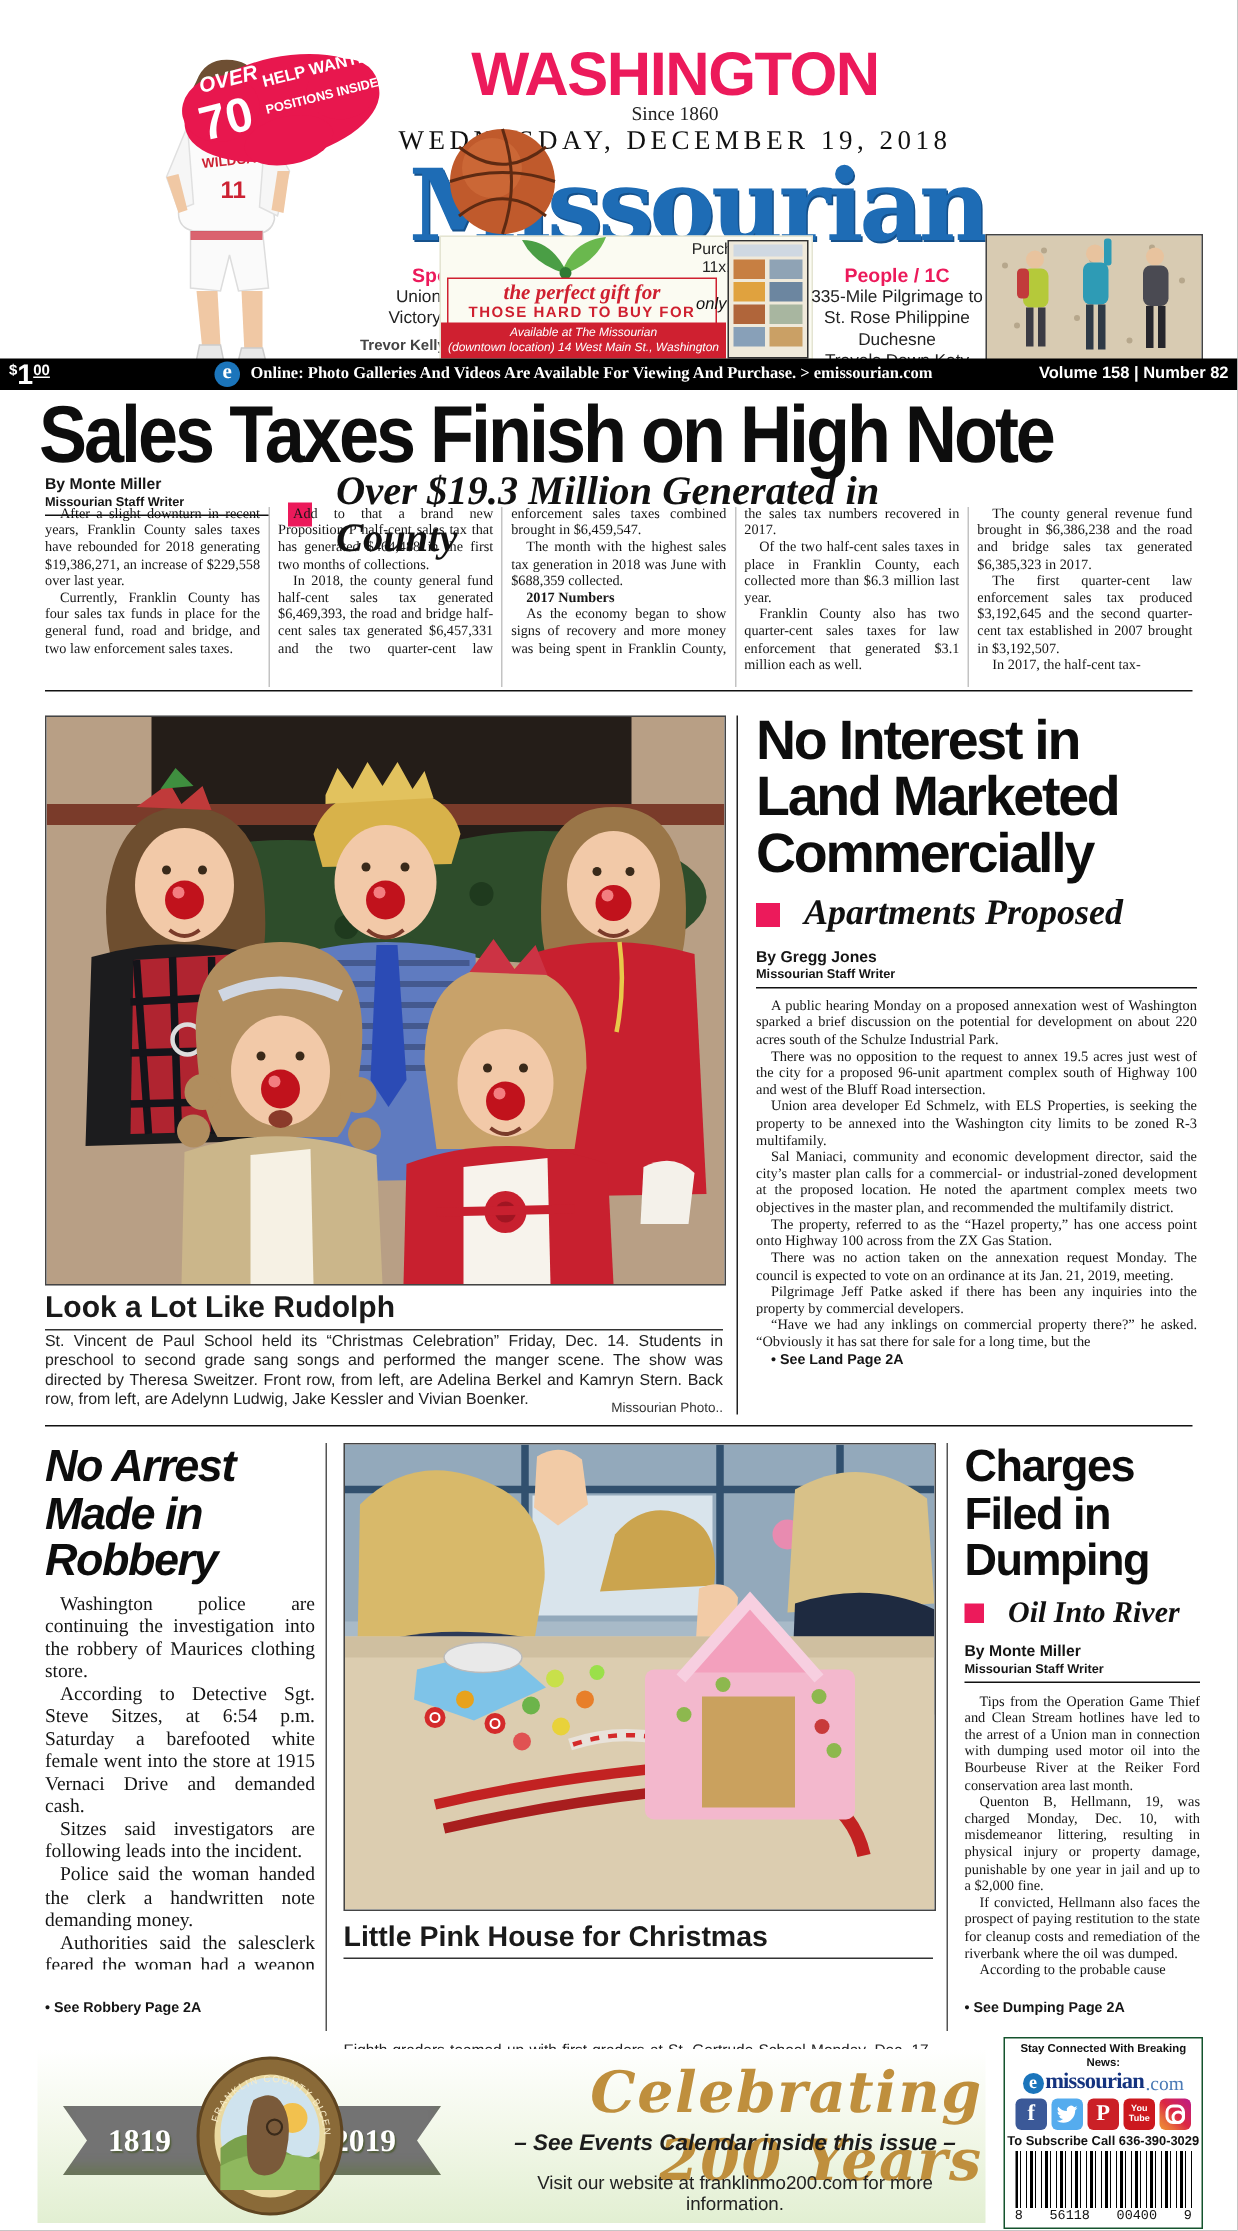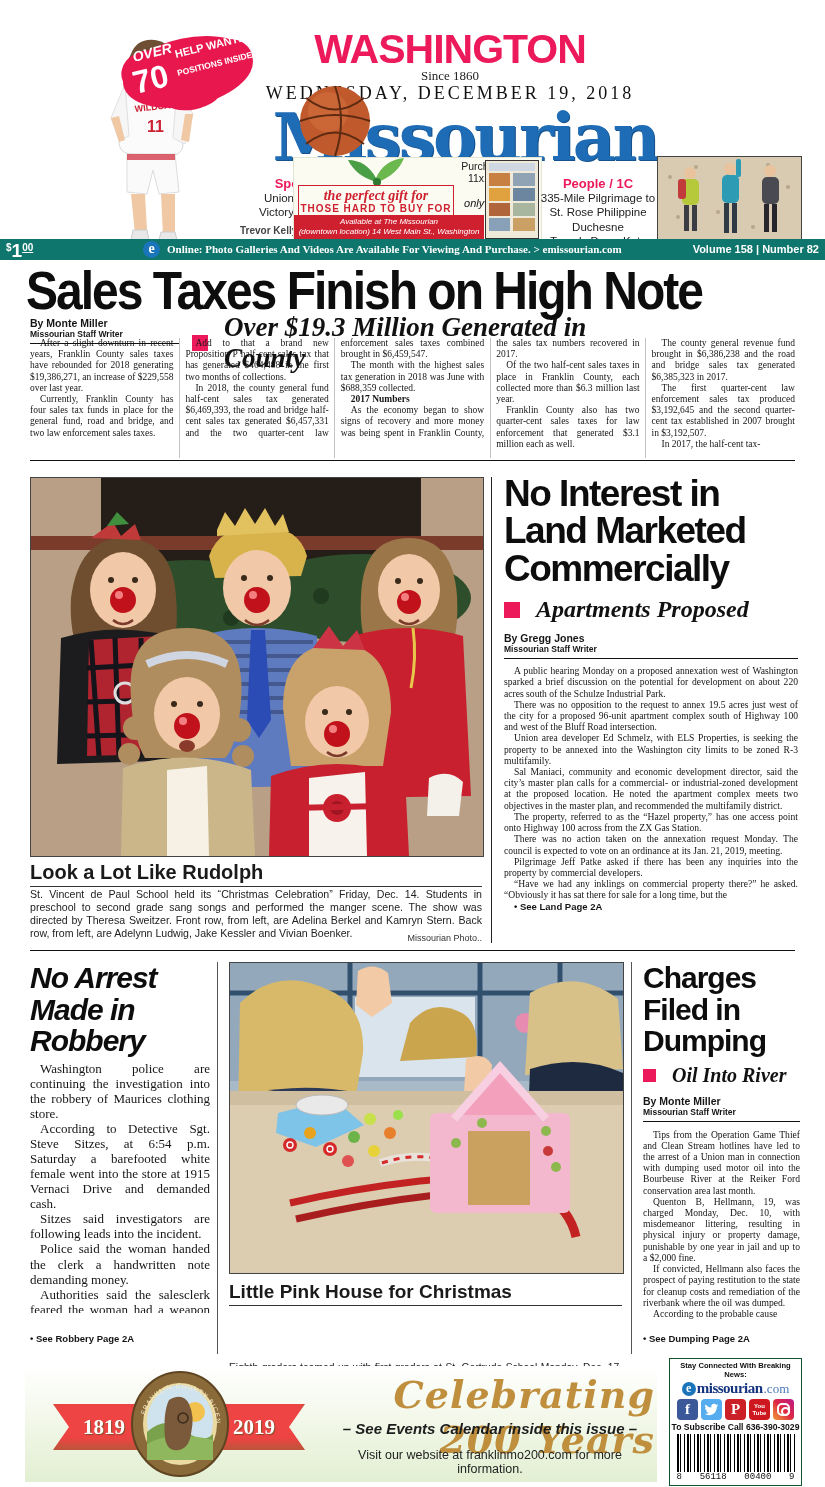"the perfect gift for" .promo-script { padding: 2px 1px -> 2px 13px }
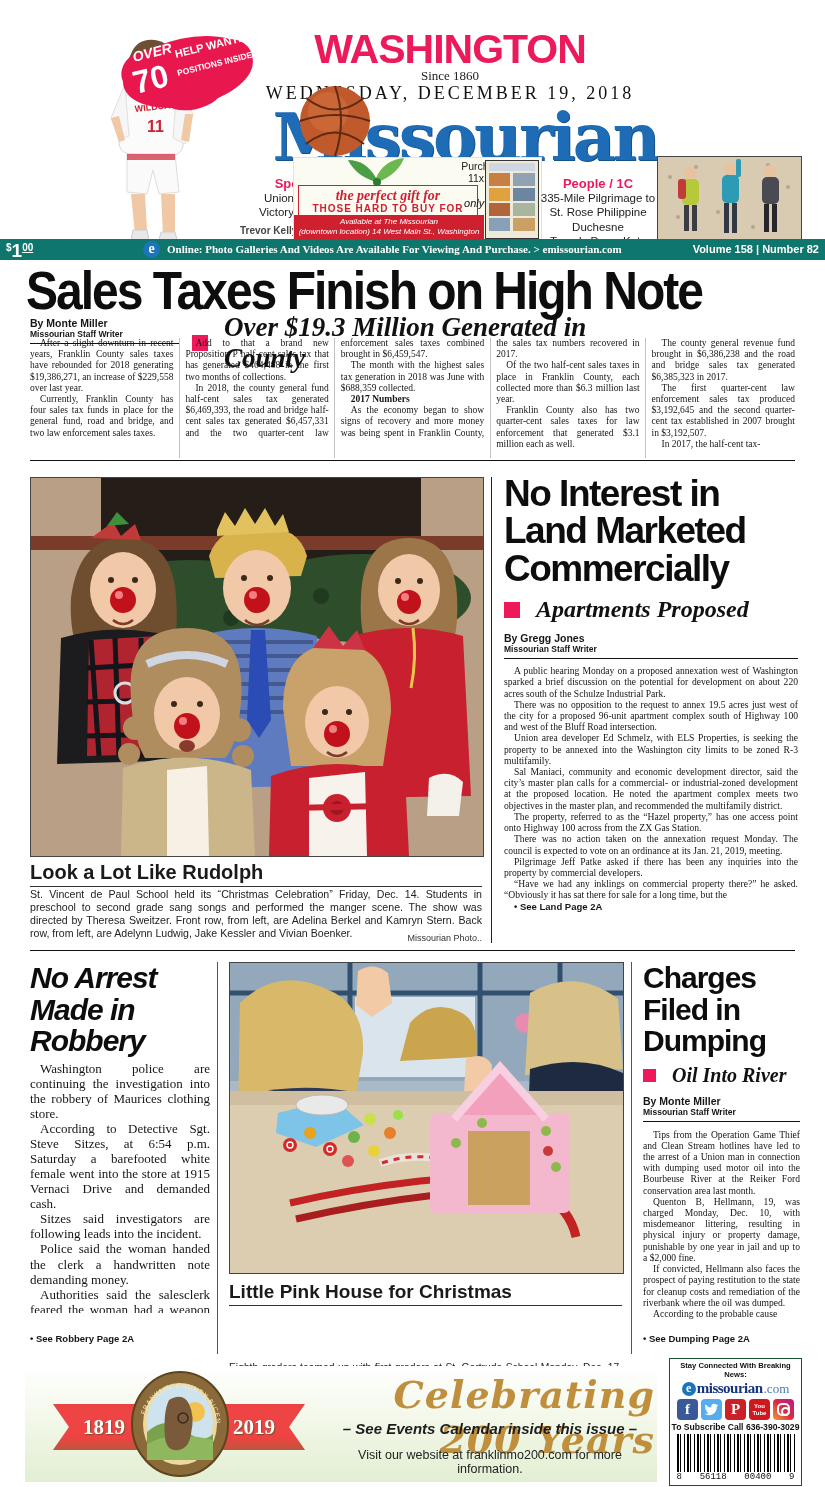"$100" .price-bar { background: #0f766e -> #000000 }
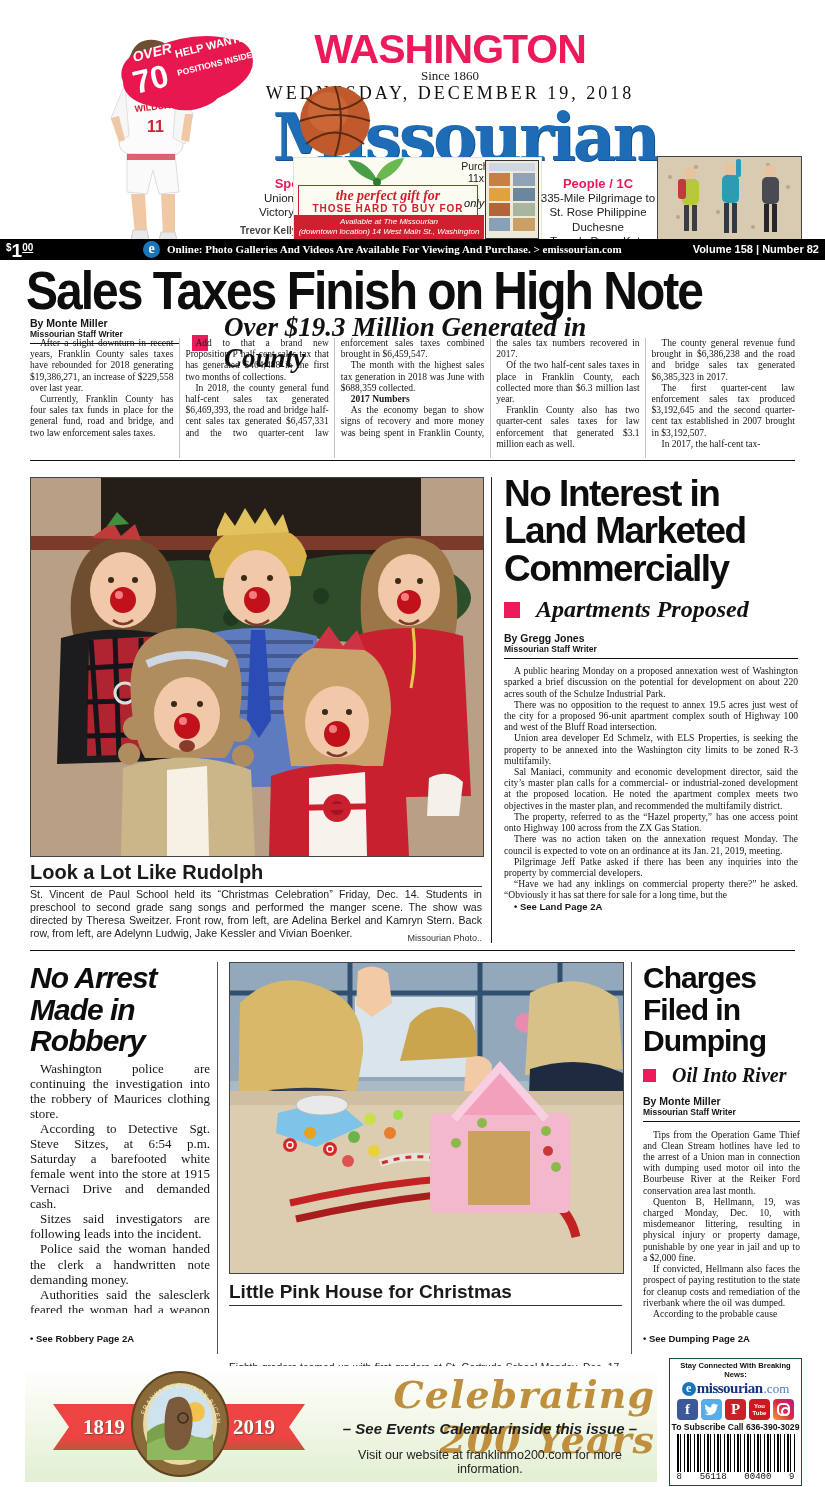"1819" .ribbon { background: #ef4444 -> #737373; left: 28px -> 17px }
